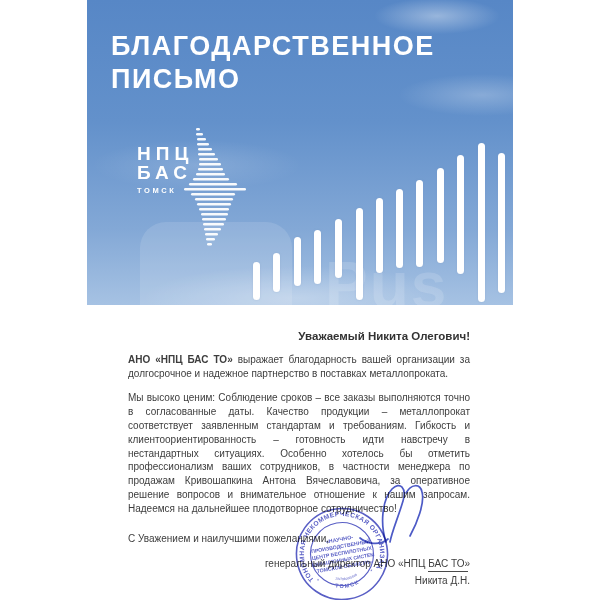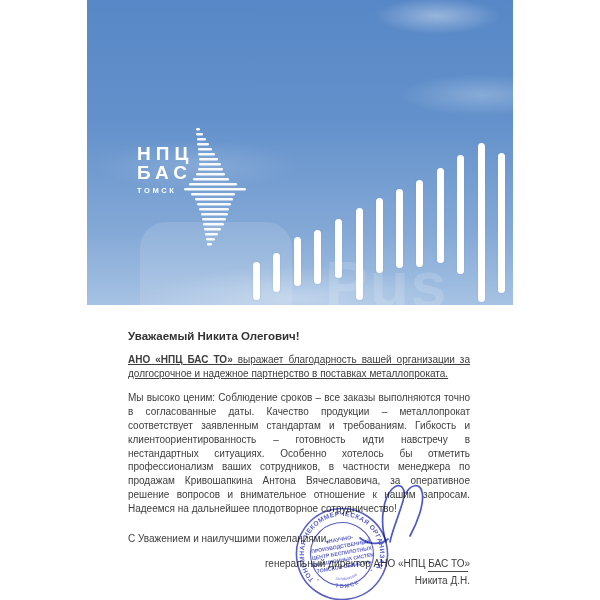"БЛАГОДАРСТВЕННОЕ" span { html: none -> <span>БЛАГОДАРСТВЕННОЕ</span> }
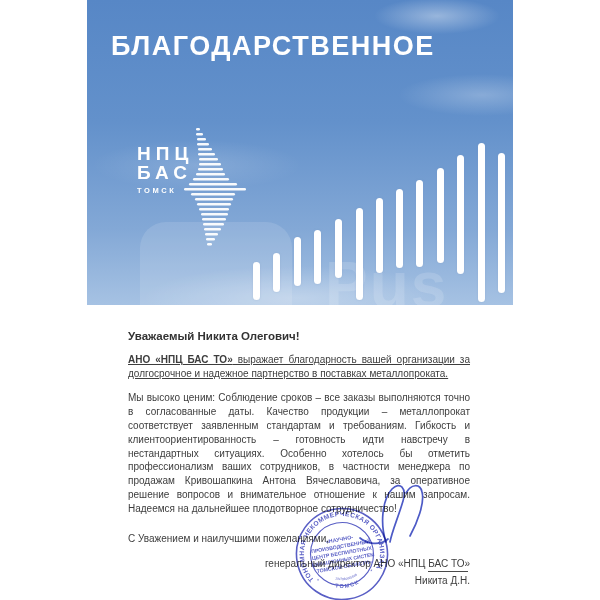"ПИСЬМО" span { html: none -> <span>ПИСЬМО</span> }
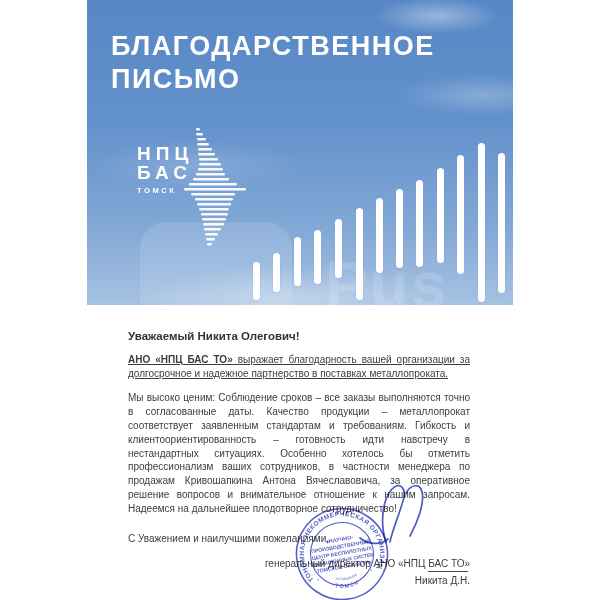"Уважаемый Никита Олегович!" .greeting { text-align: left -> right }
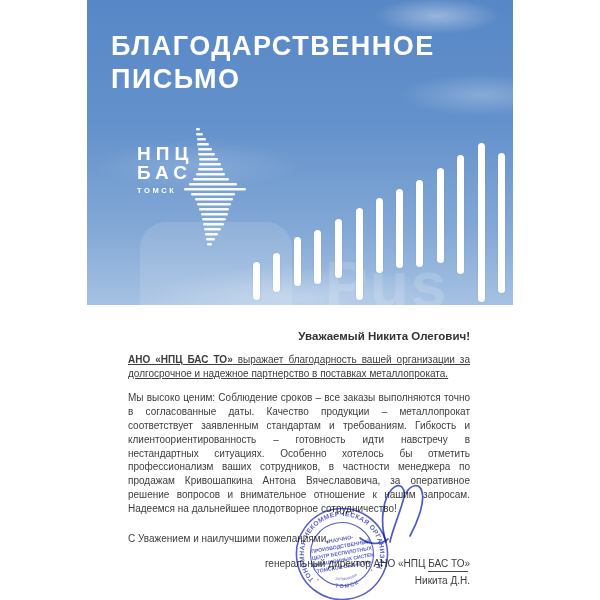"АНО «НПЦ БАС ТО» выражает" .p1 { text-decoration: underline -> none }
